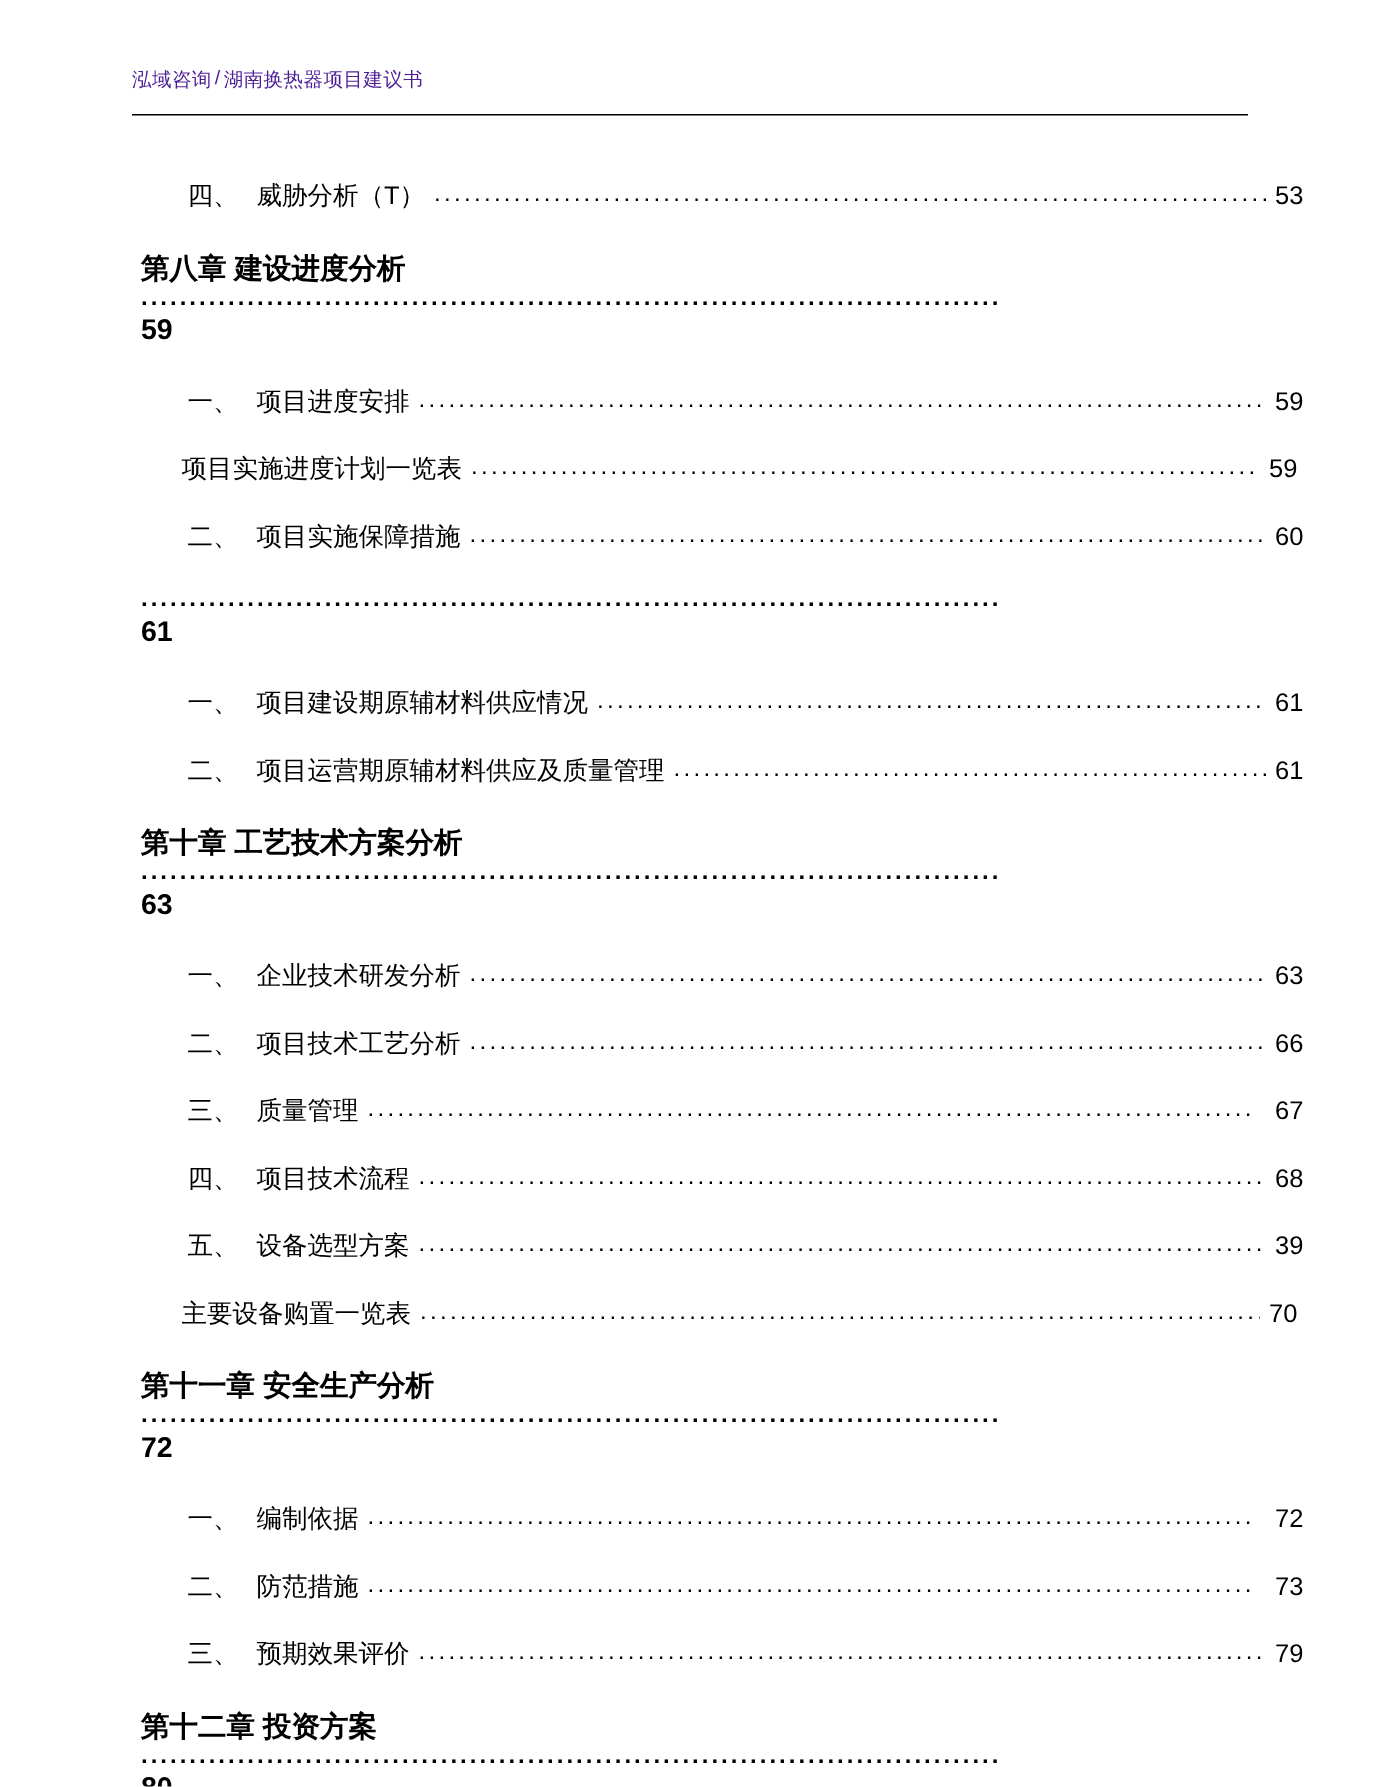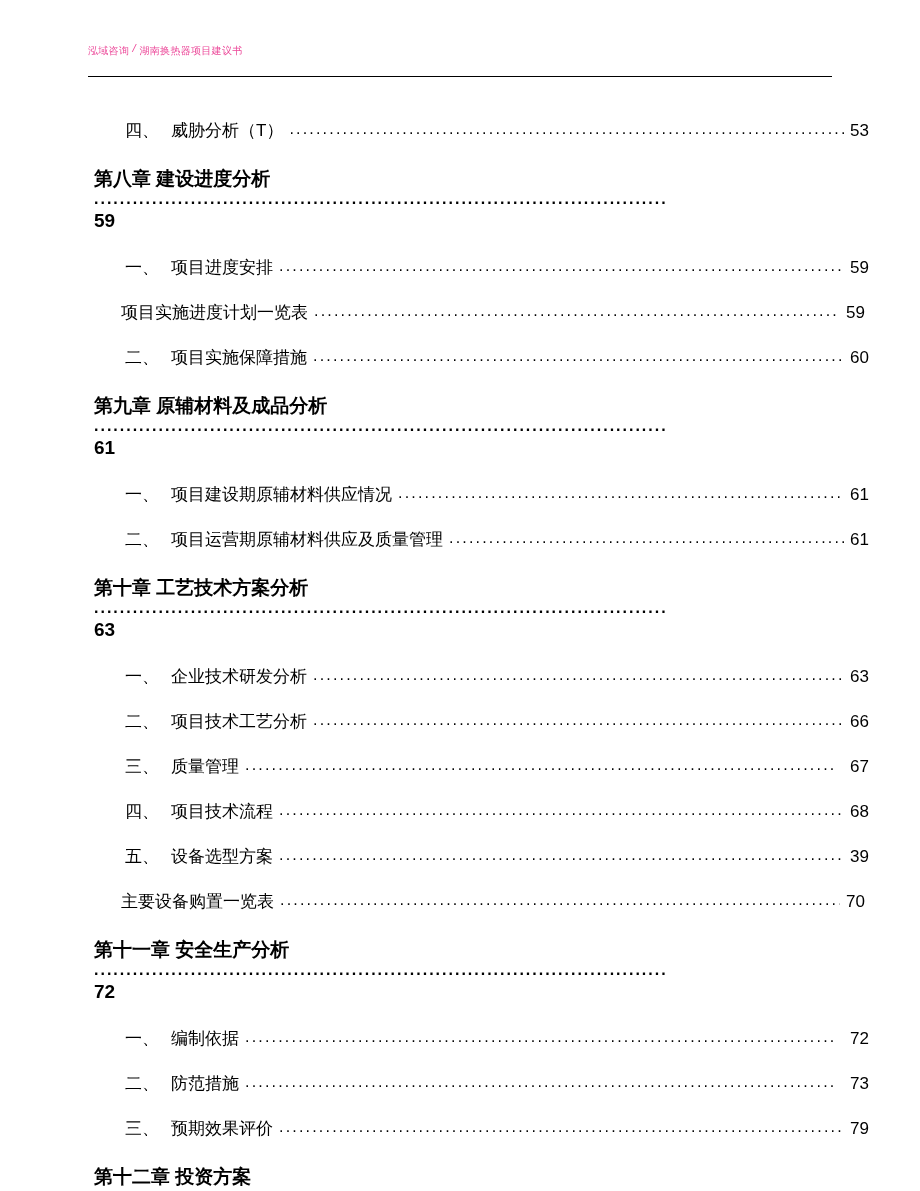"泓域咨询" .header-text { color: #ec4899 -> #4c1d95; font-family: Liberation Mono, monospace -> Liberation Sans, sans-serif; font-size: 10px -> 13px }
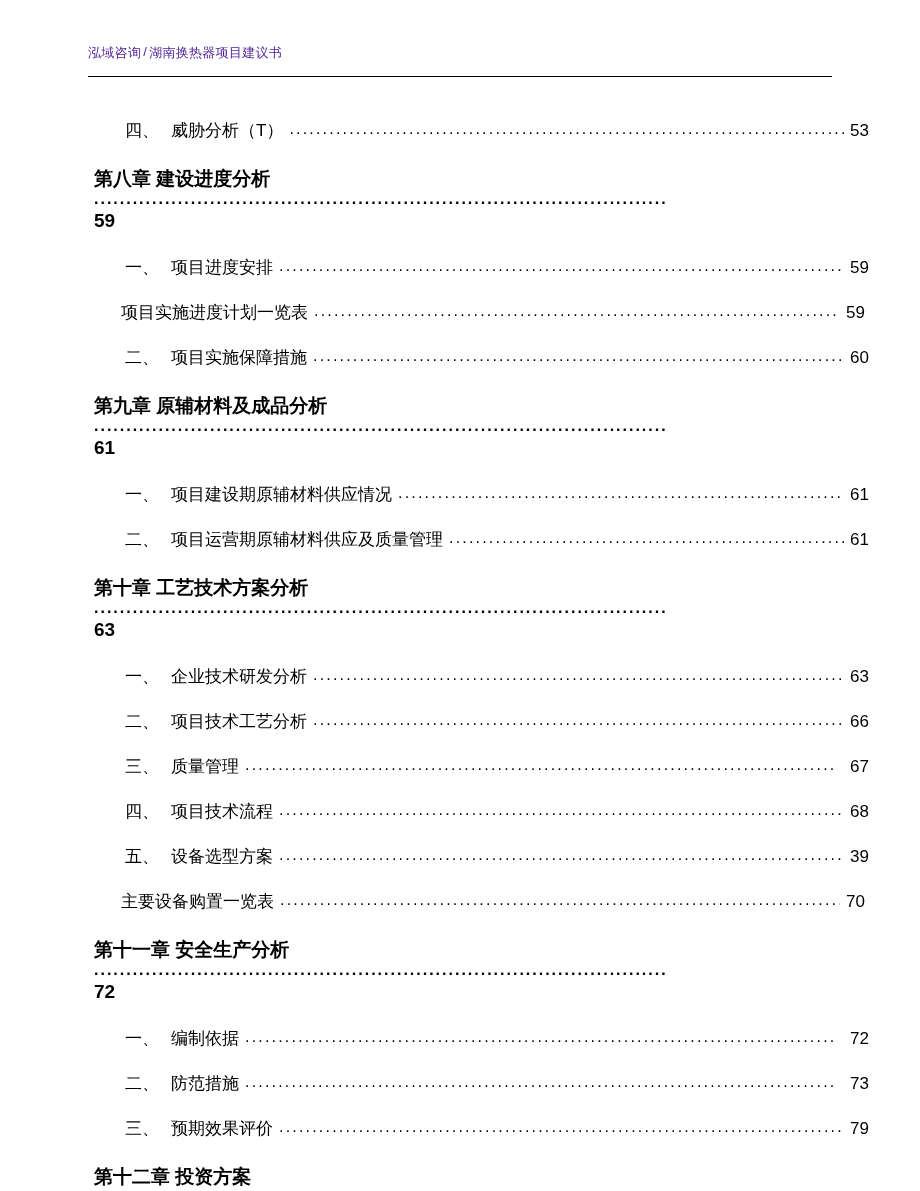"第九章 原辅材料及成品分析" span.toc-label { html: <span>第九章 原辅材料及成品分析</span> -> none }
